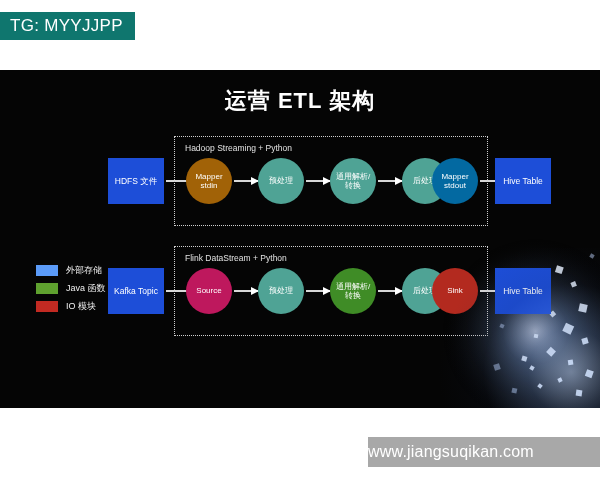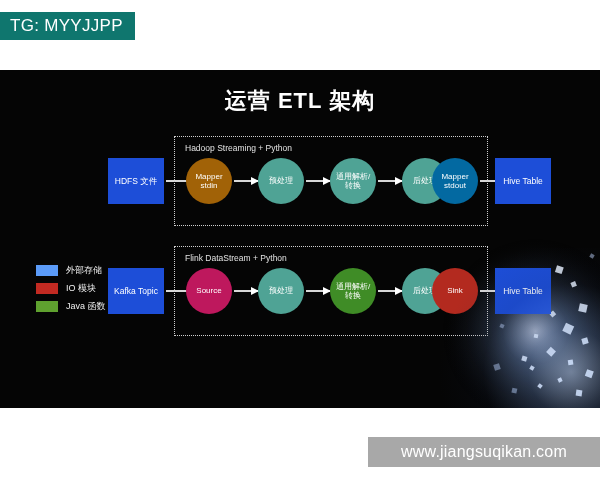"IO 模块" div.legend-row { order: before "Java 函数" -> after "Java 函数" }
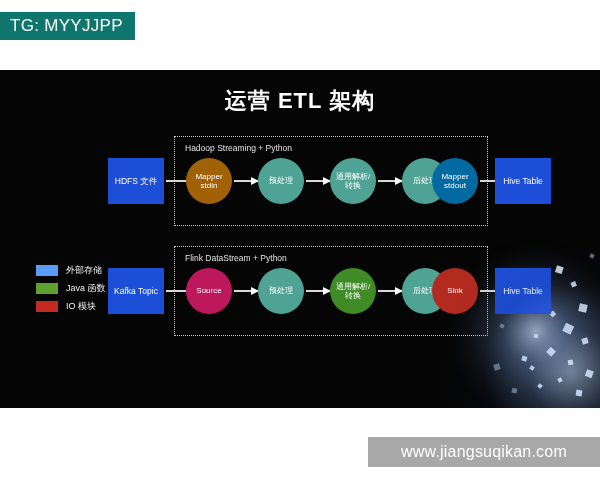"www.jiangsuqikan.com" #site-watermark { justify-content: center -> none }
